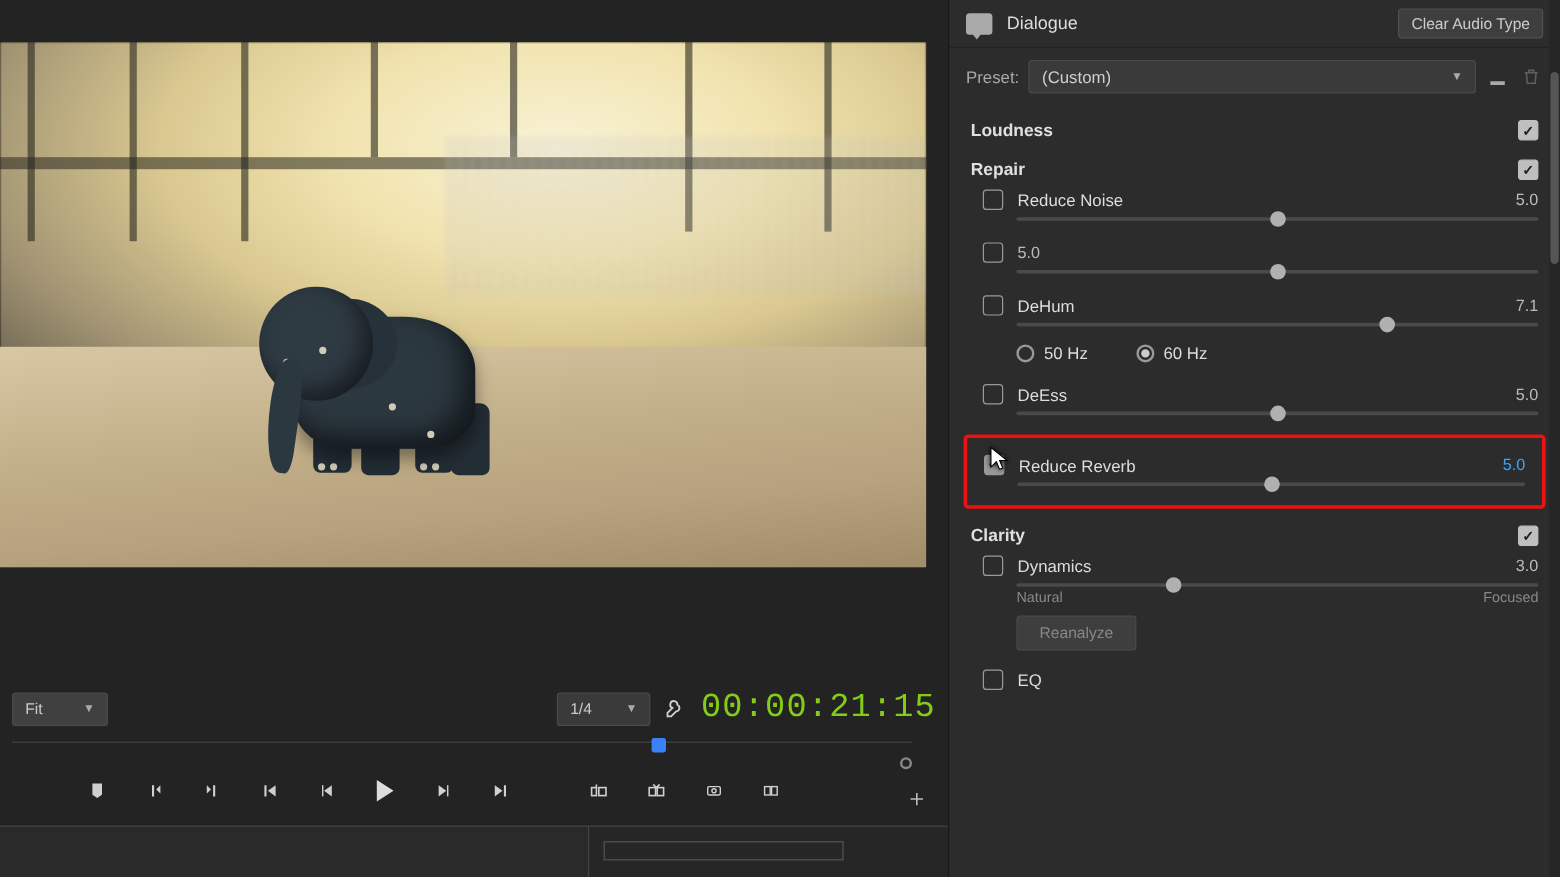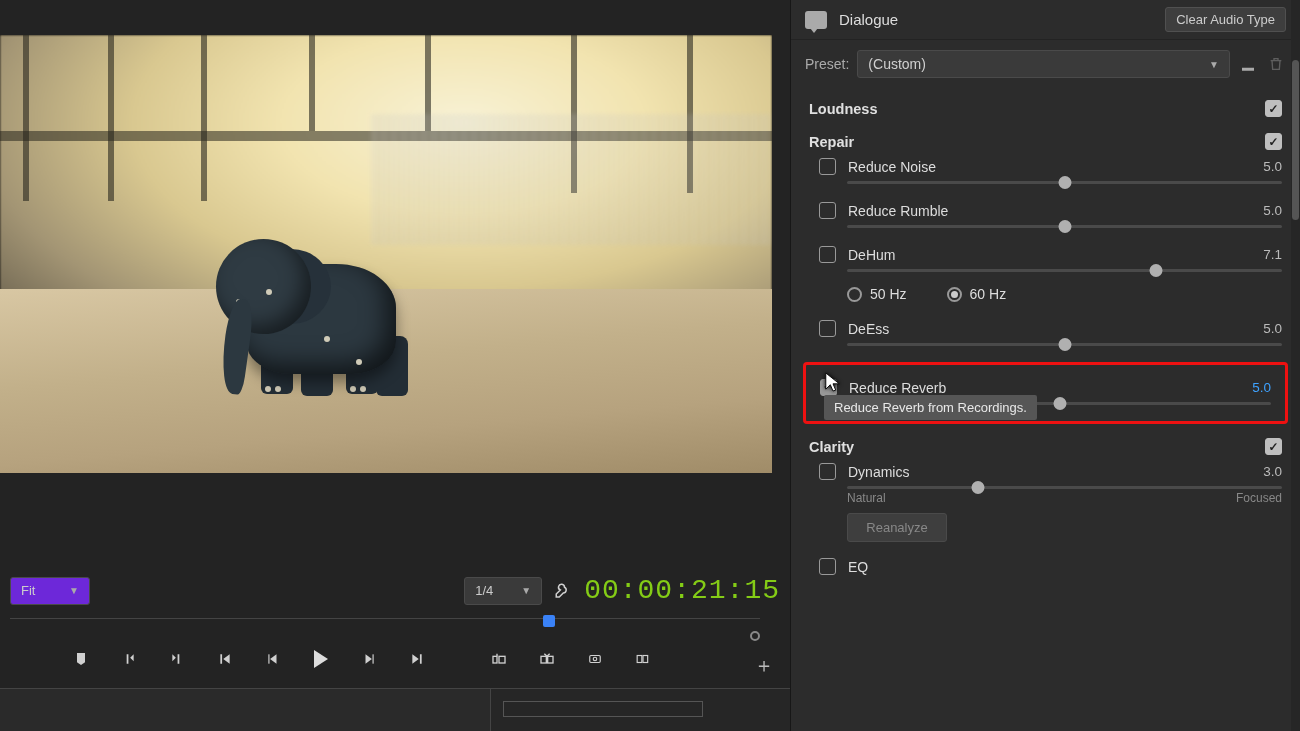"Reduce Rumble" div.ctrl-label { html: <div>Reduce Rumble</div> -> none }
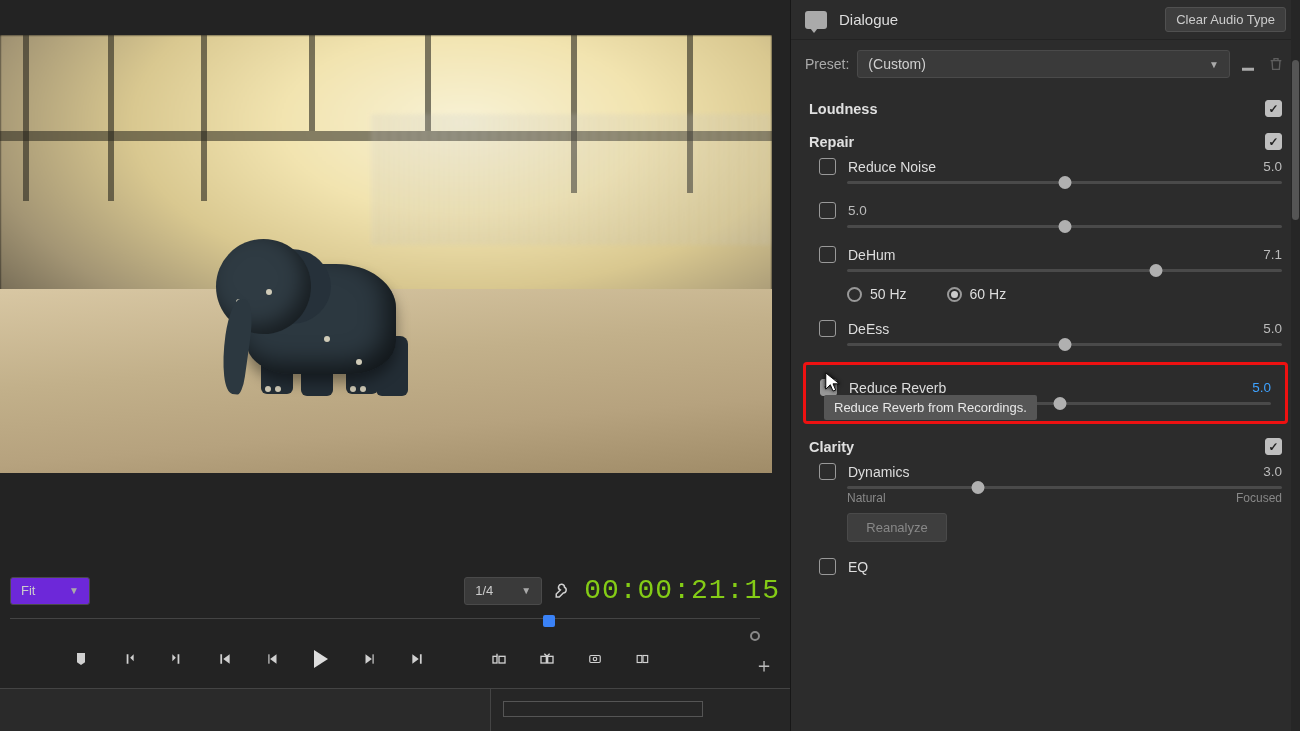"Reduce Reverb from Recordings." div.tooltip { html: <div>Reduce Reverb from Recordings.</div> -> none }
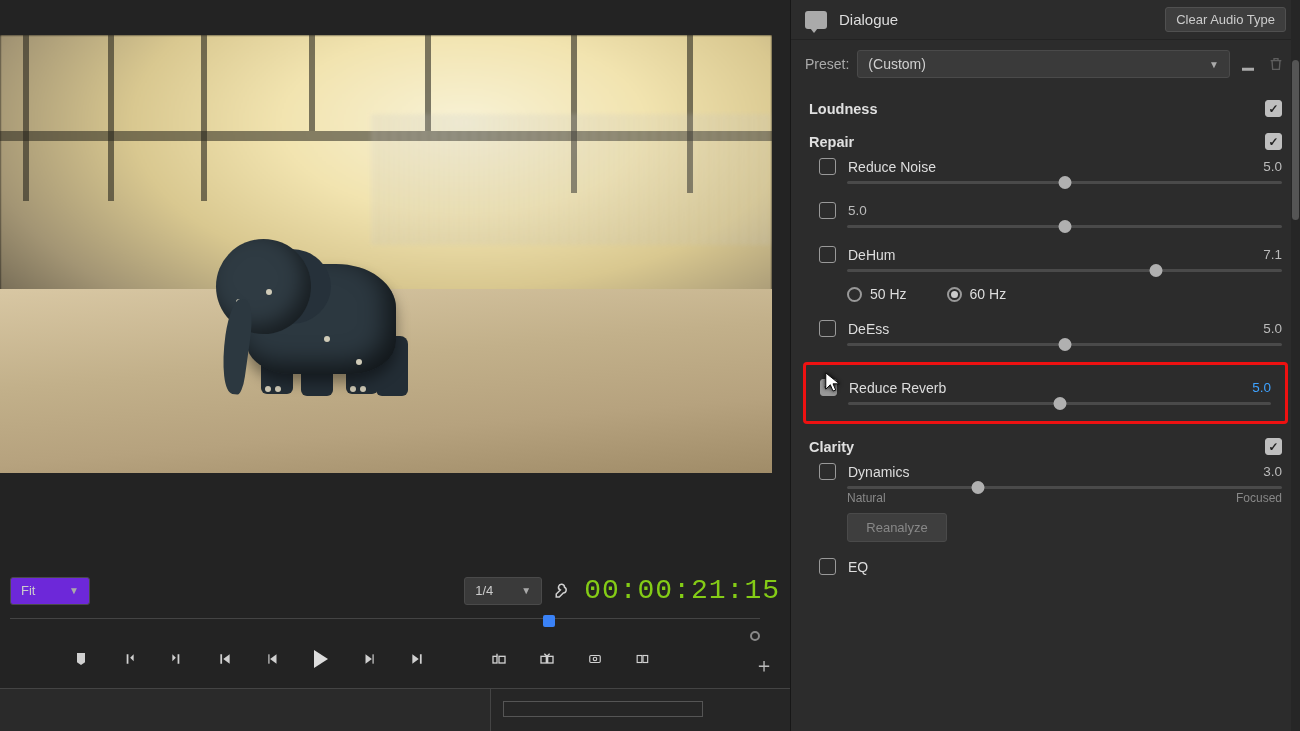"Fit" .fit-select { background: #6d28d9 -> #404040 }
